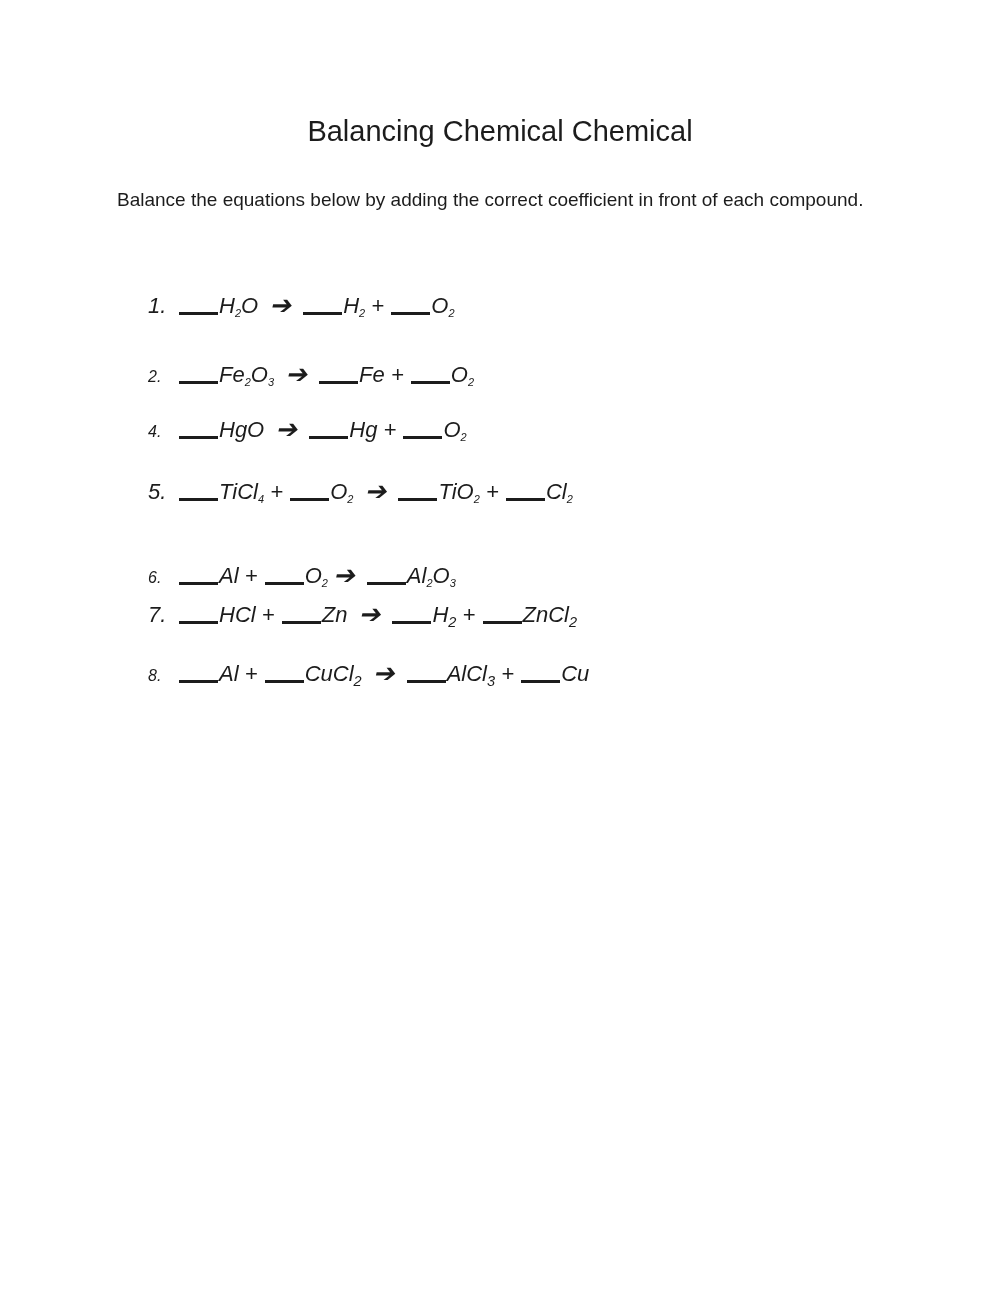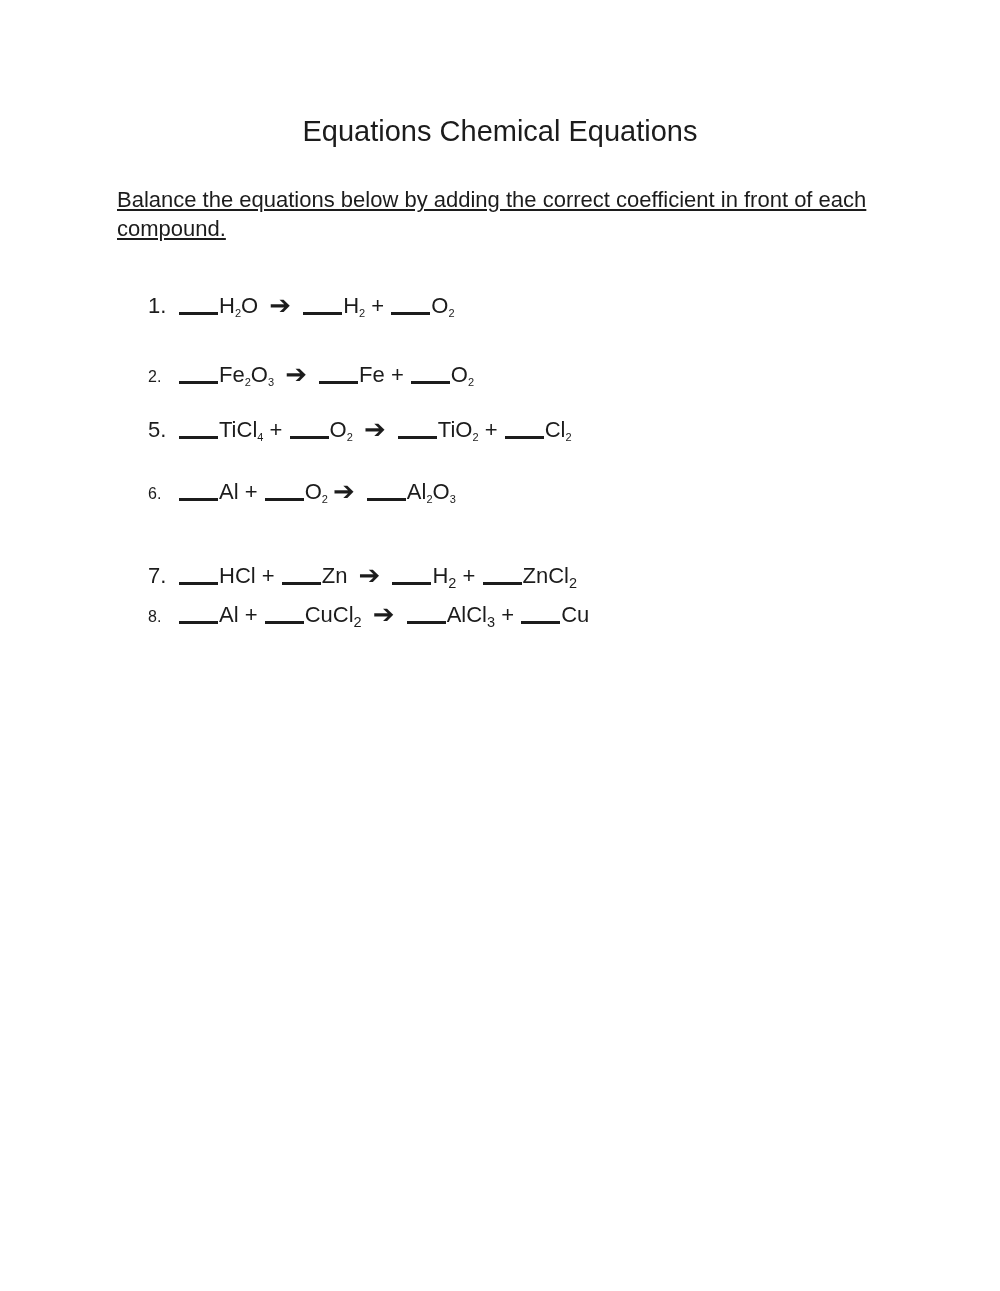"Equations Chemical Equations" div.title { text: Equations Chemical Equations -> Balancing Chemical Chemical }
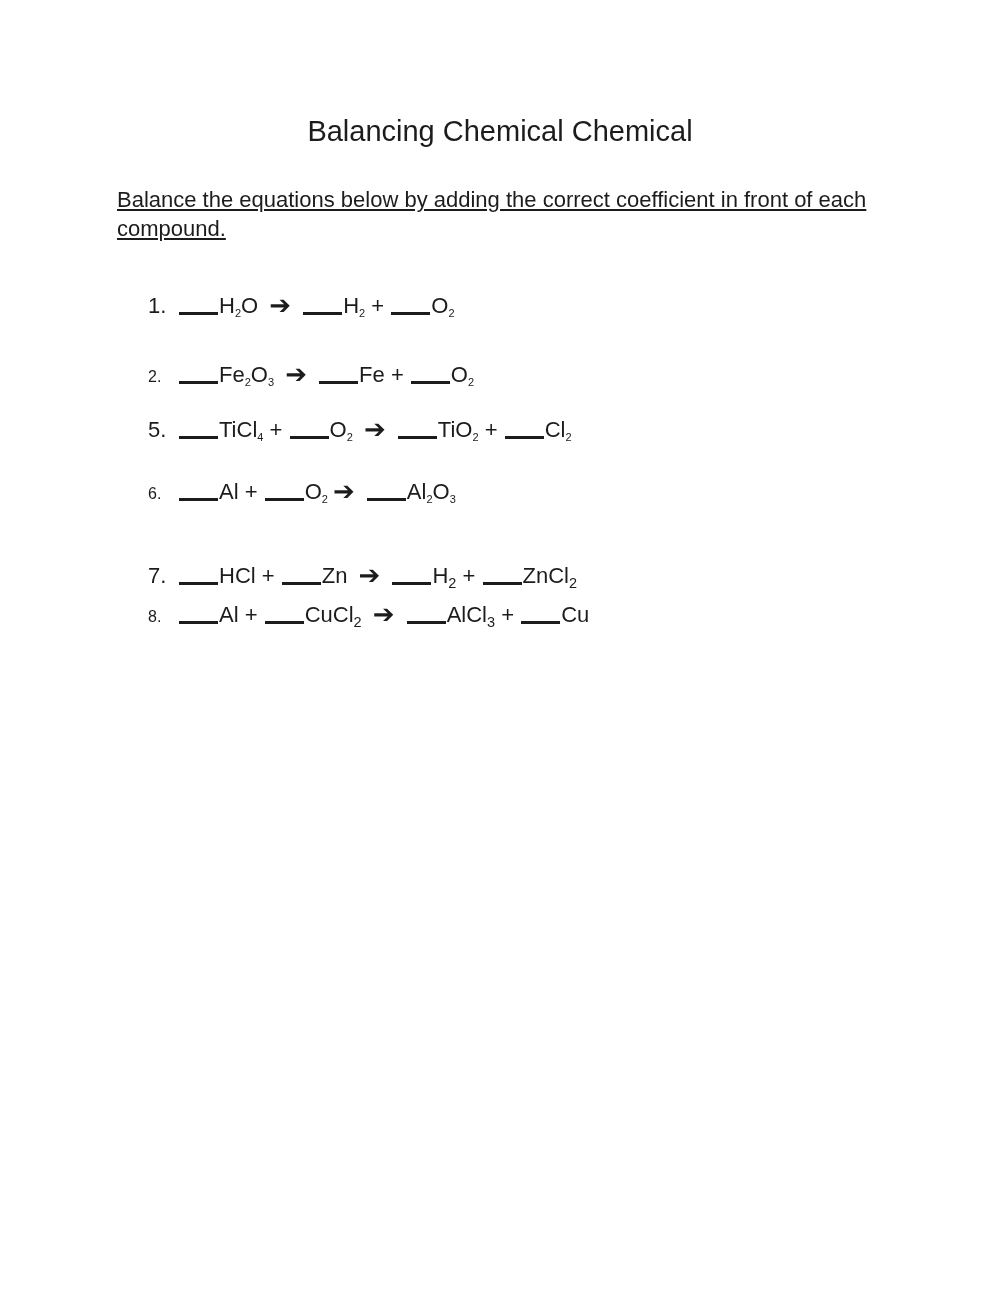"Balance the equations below by" .instructions { font-size: 22px -> 19px; text-decoration: underline -> none }
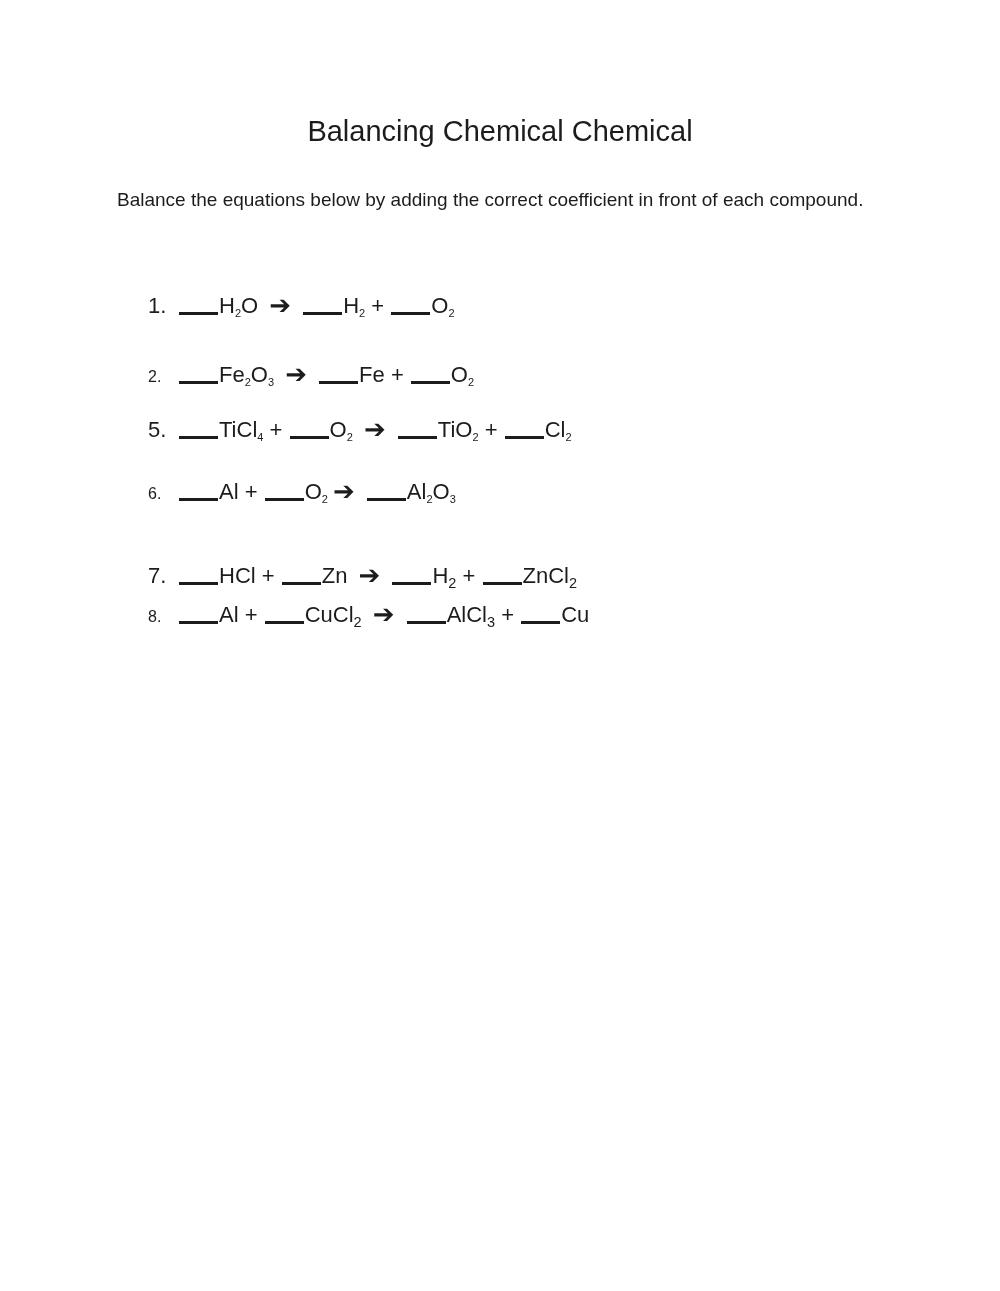"1. H2O ➔ H2 +" .equations { font-style: none -> italic }
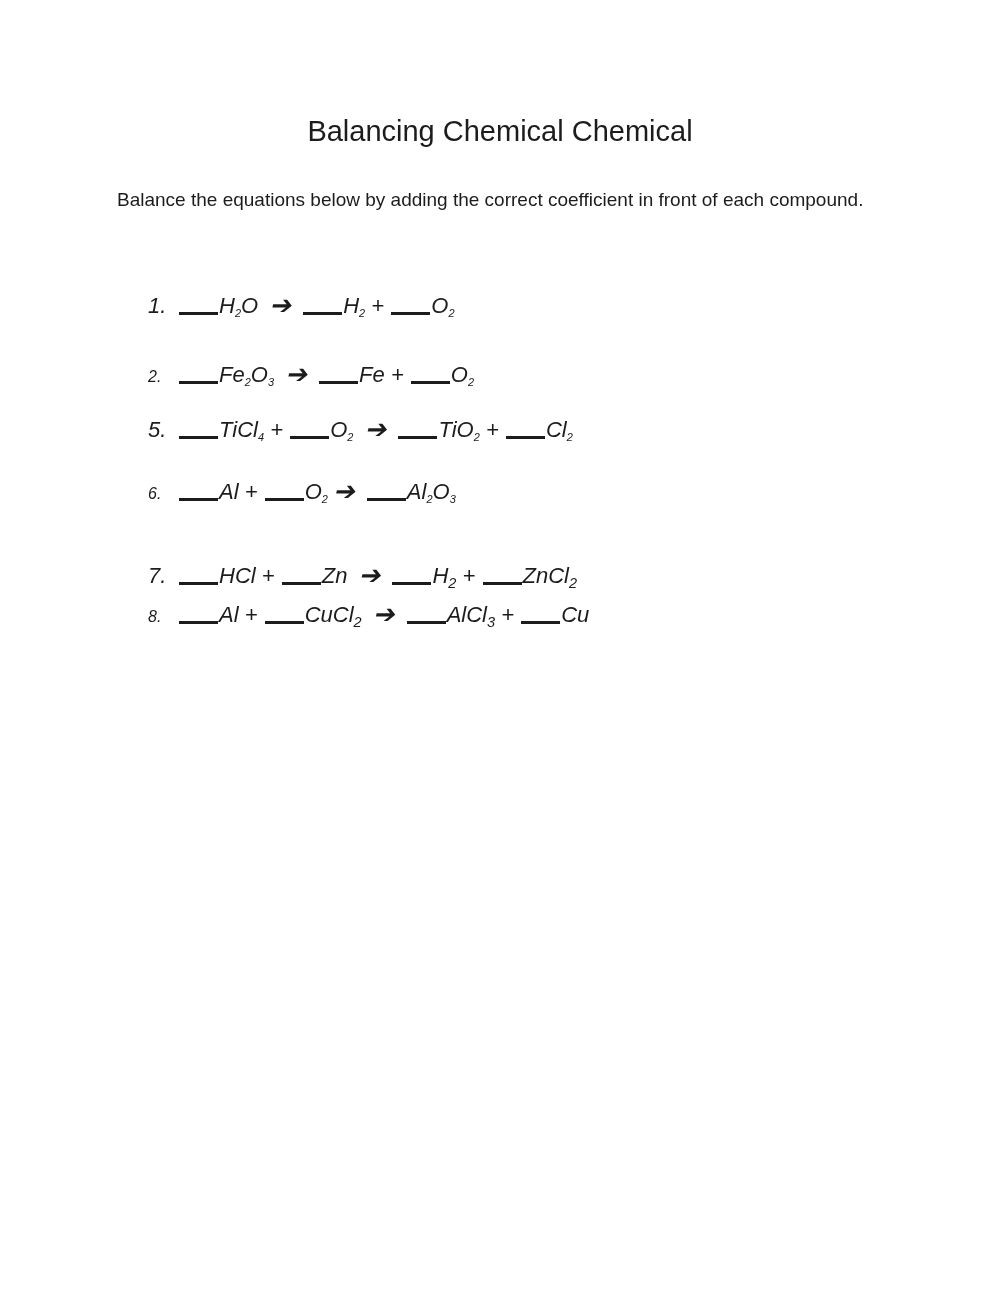"4. HgO ➔ Hg +" div.equation-row { html: none -> <div><span>4.</span><span></span><span>HgO </span><span>➔</span><span> </span><span></span><span>Hg + </span><span></span><span>O</span><span>2</span></div> }
